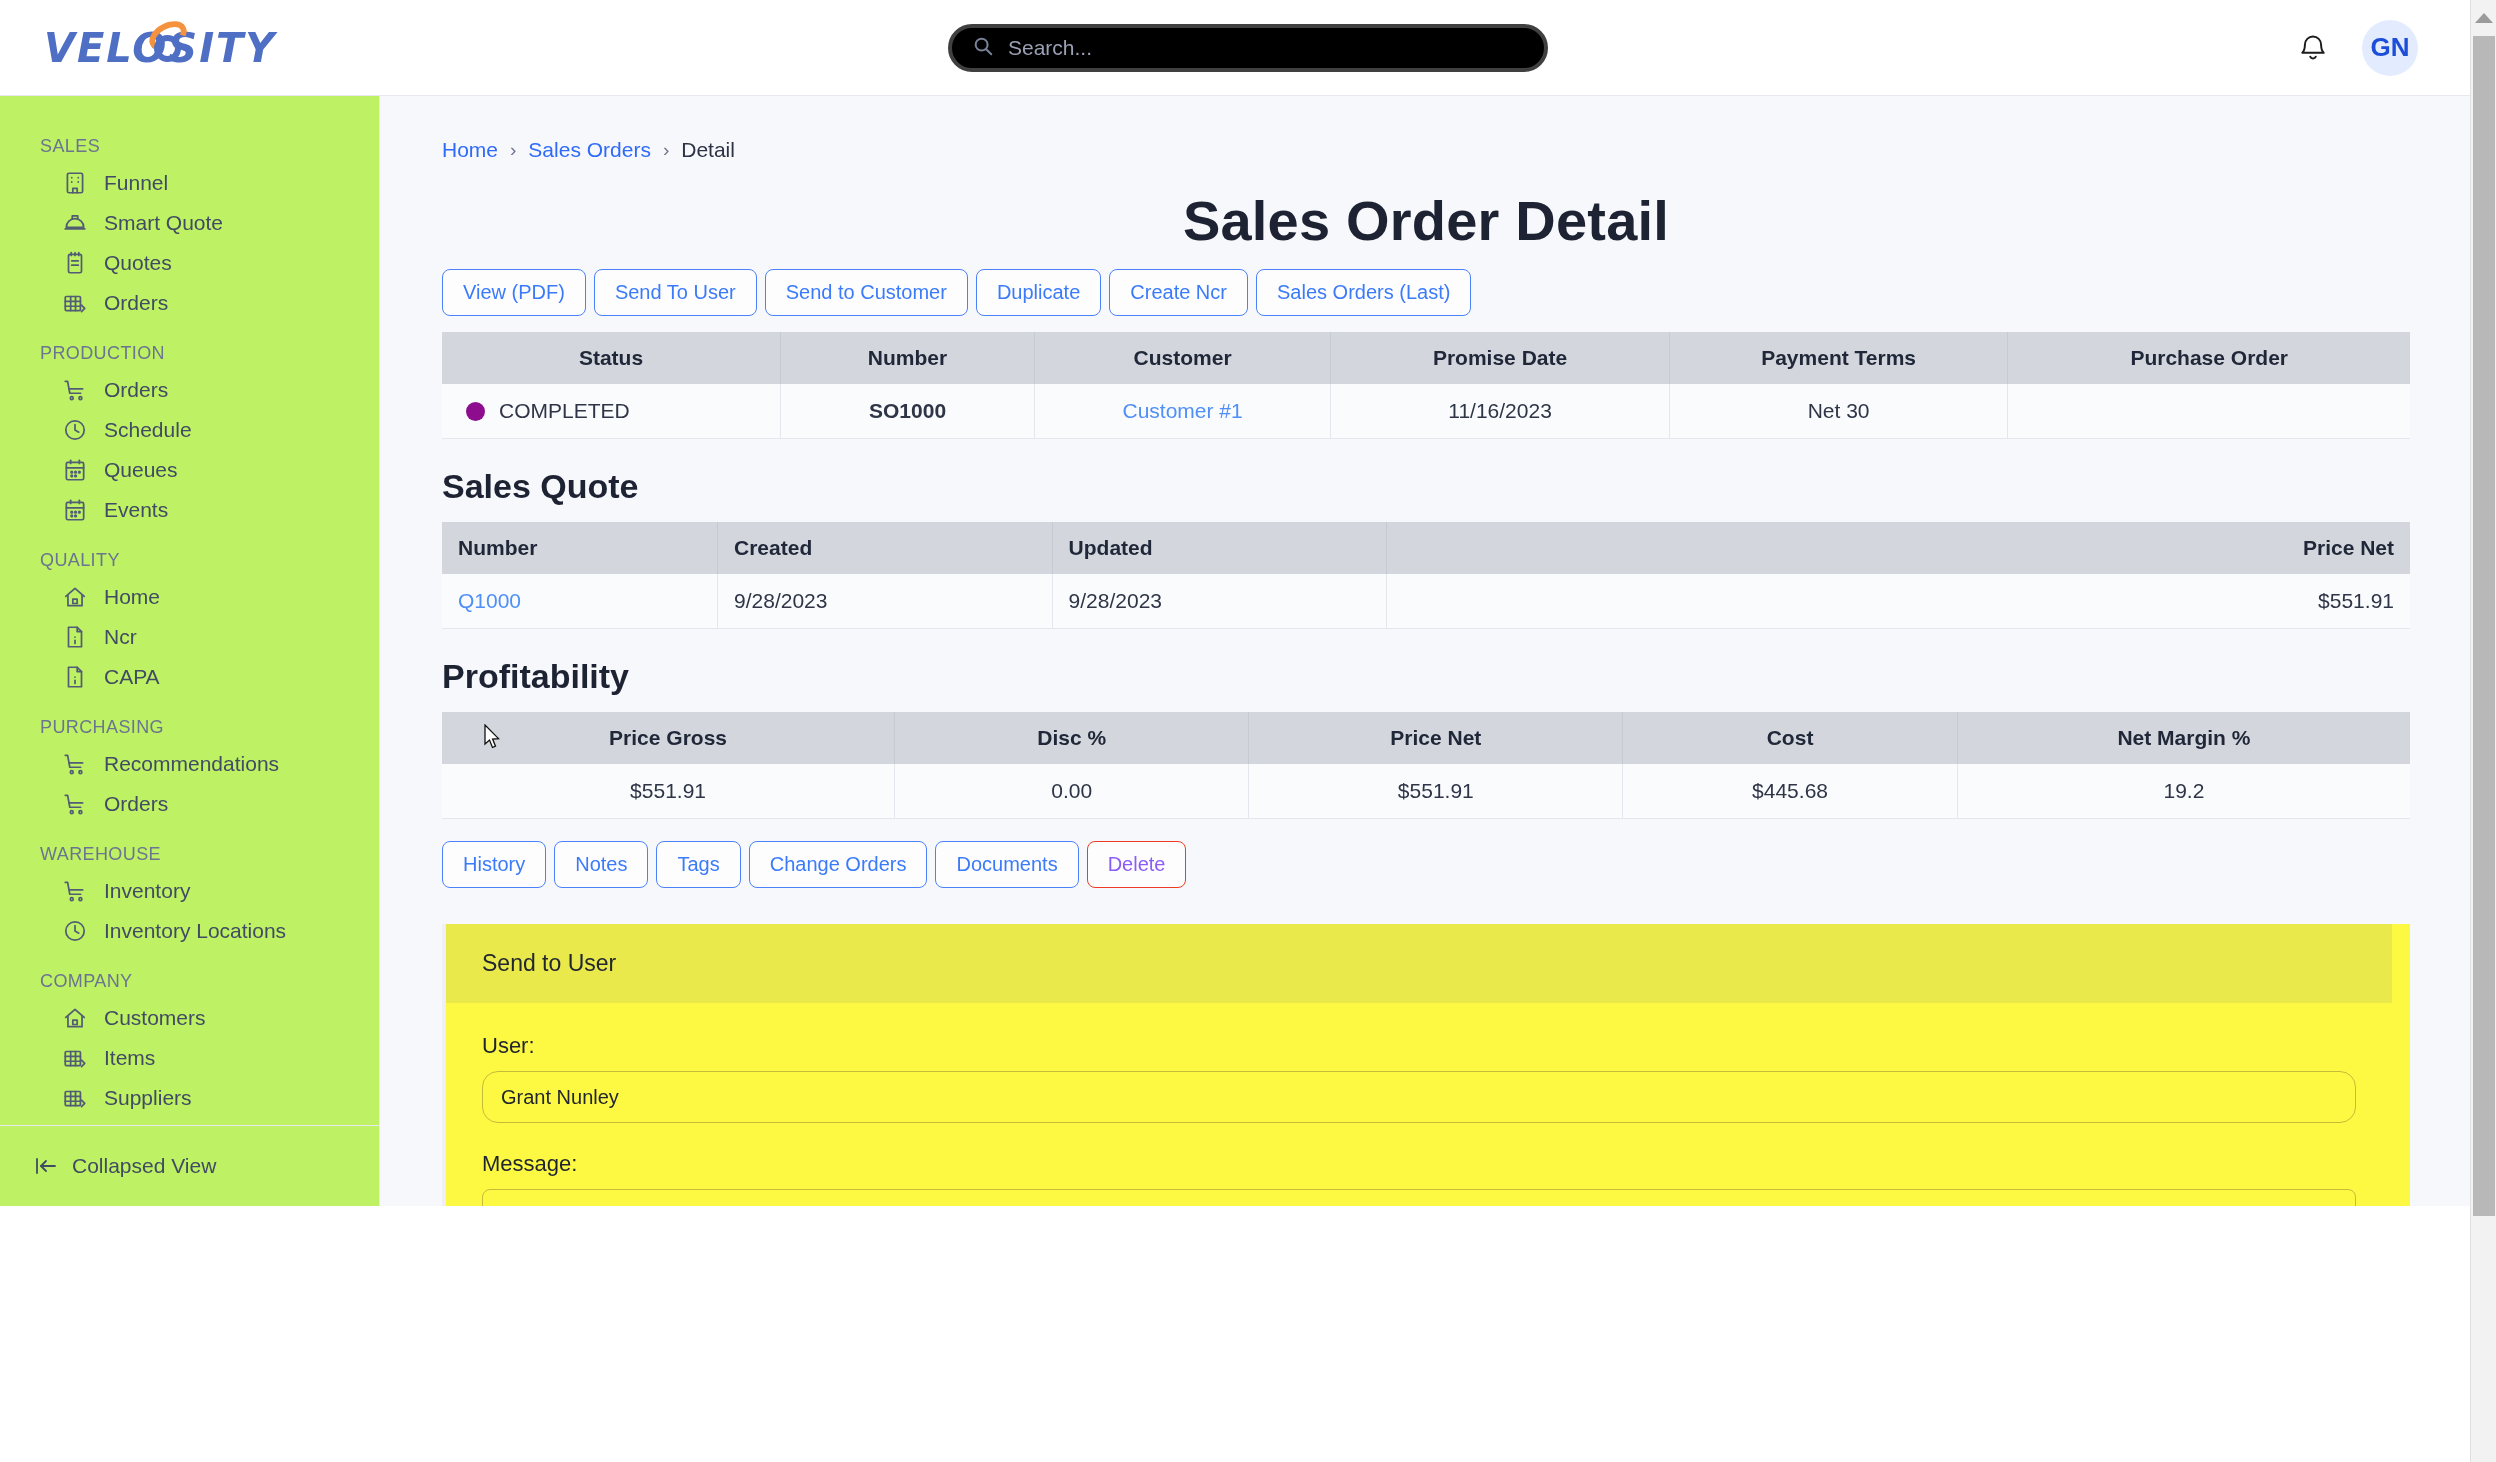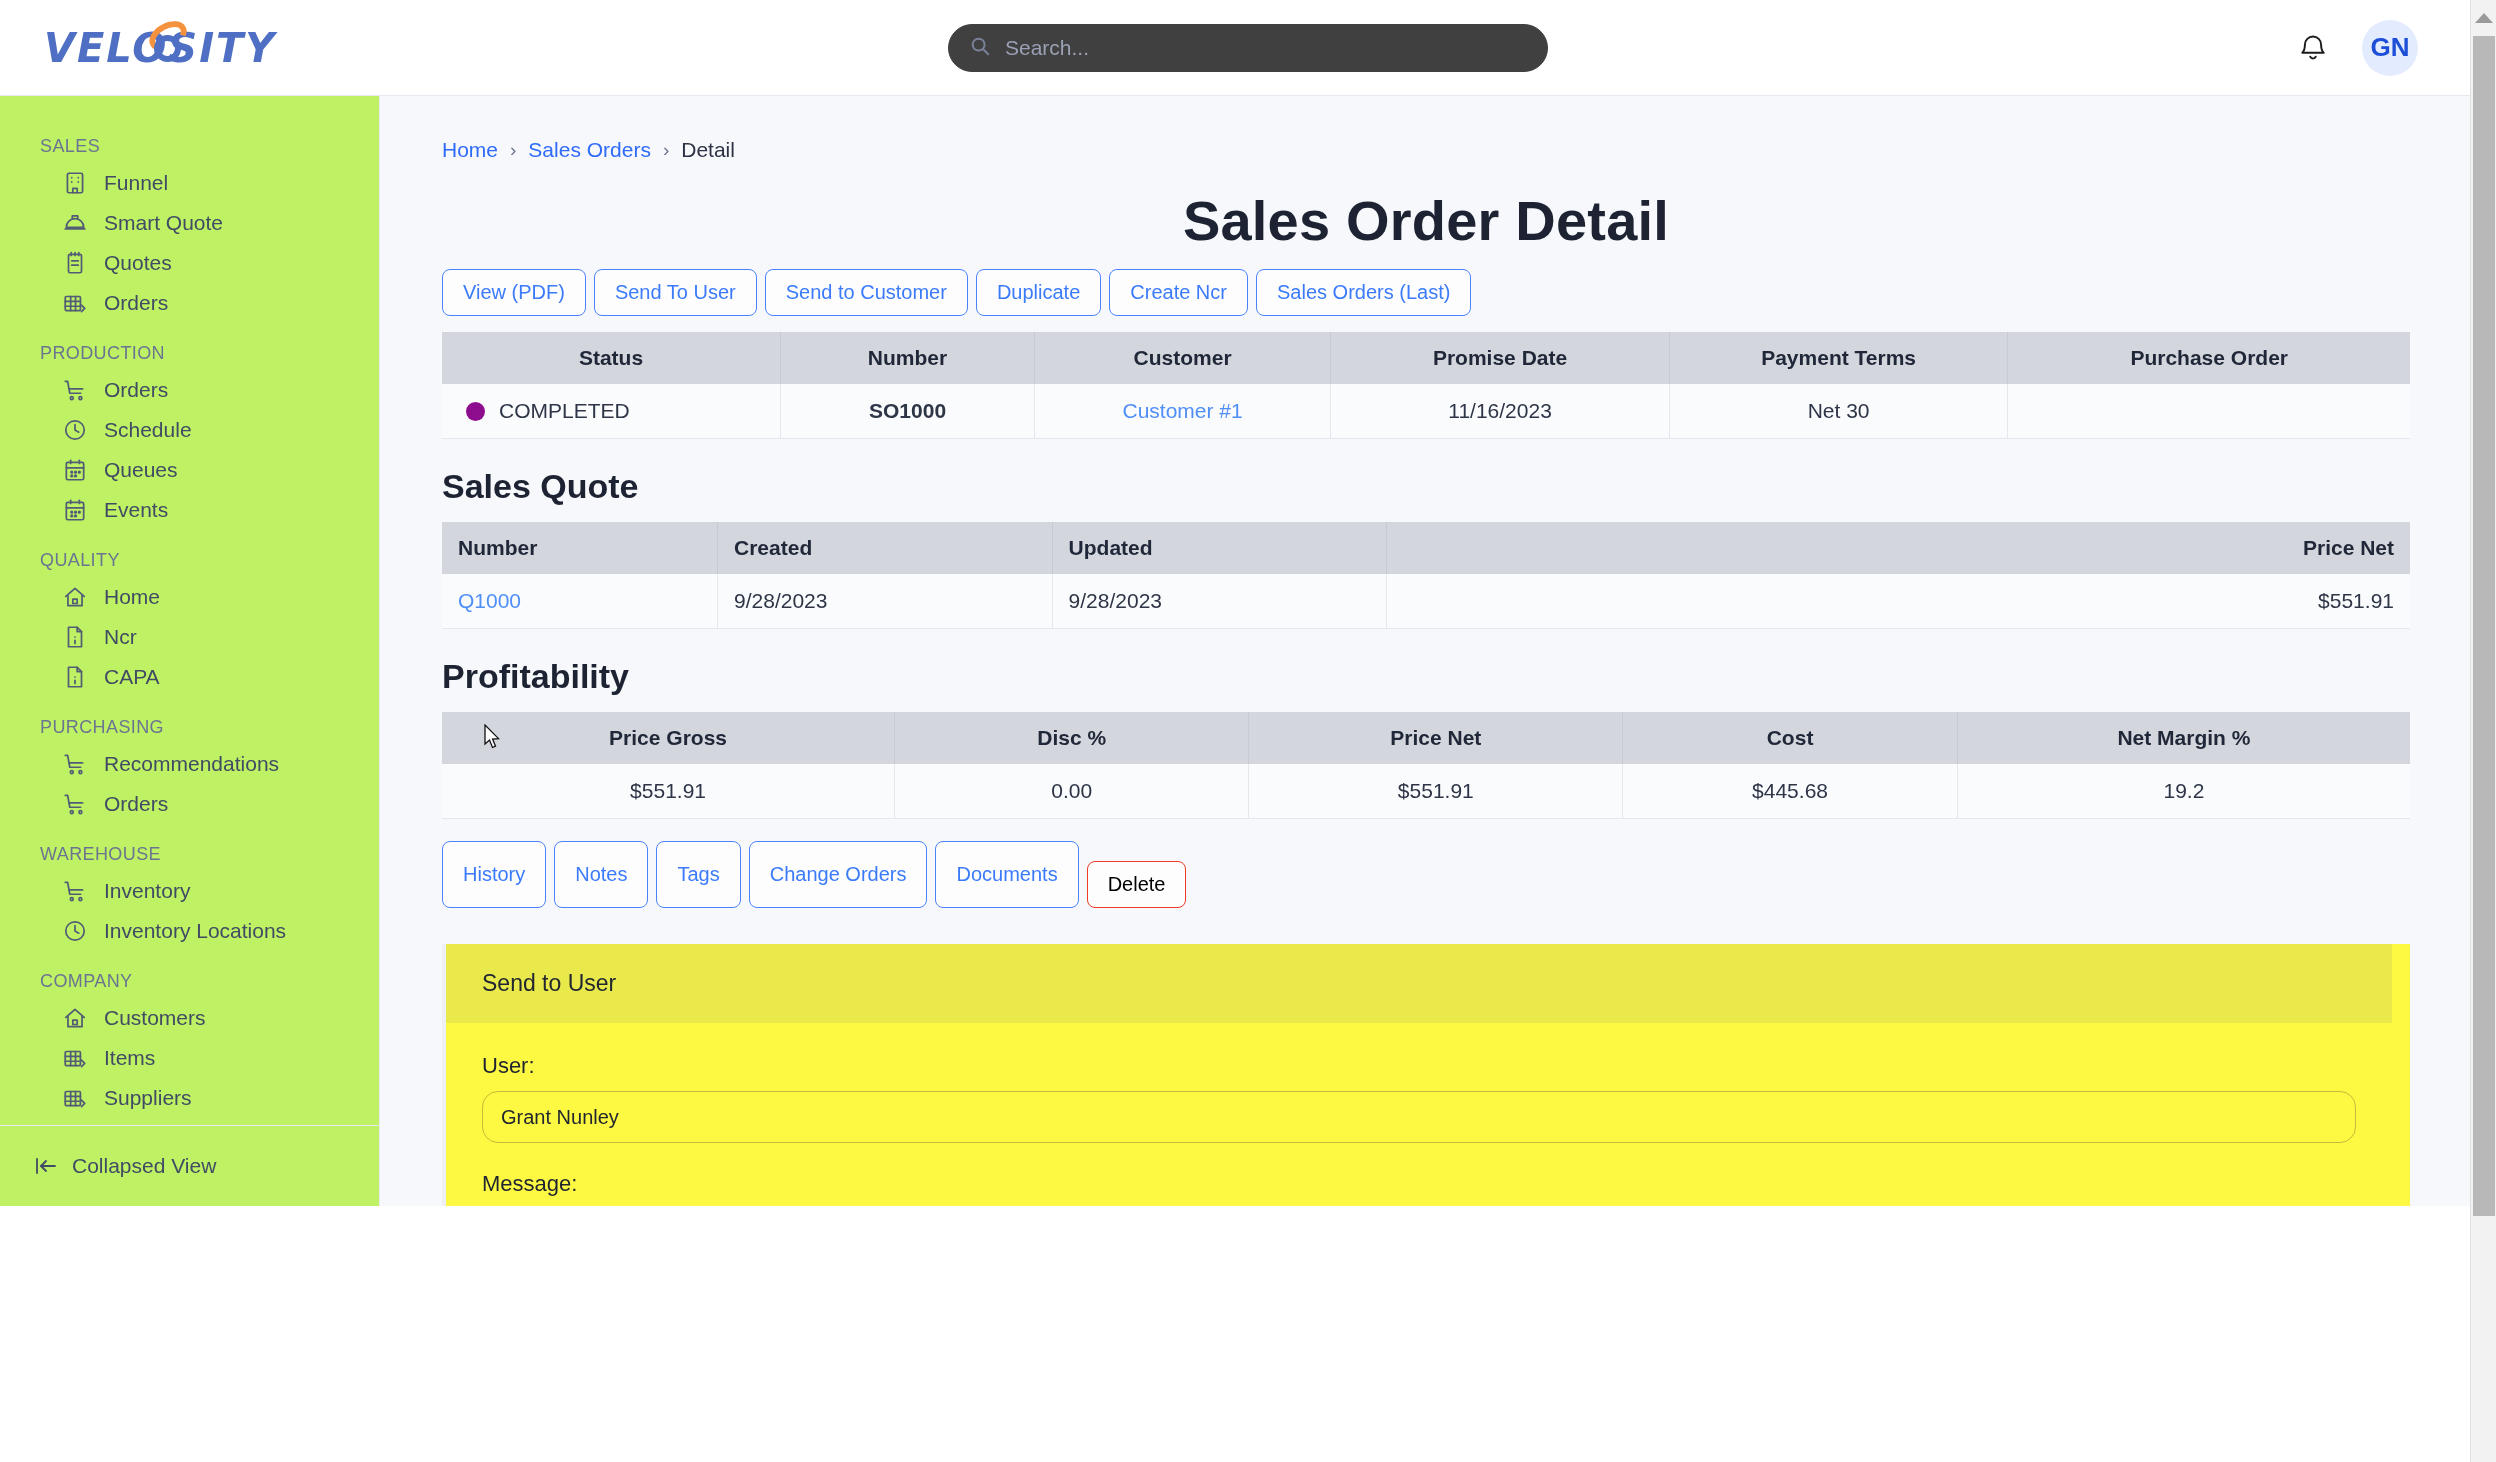"Search..." .search-box { background: #404040 -> #000000; border: 1px solid #404040 -> 4px solid #404040 }
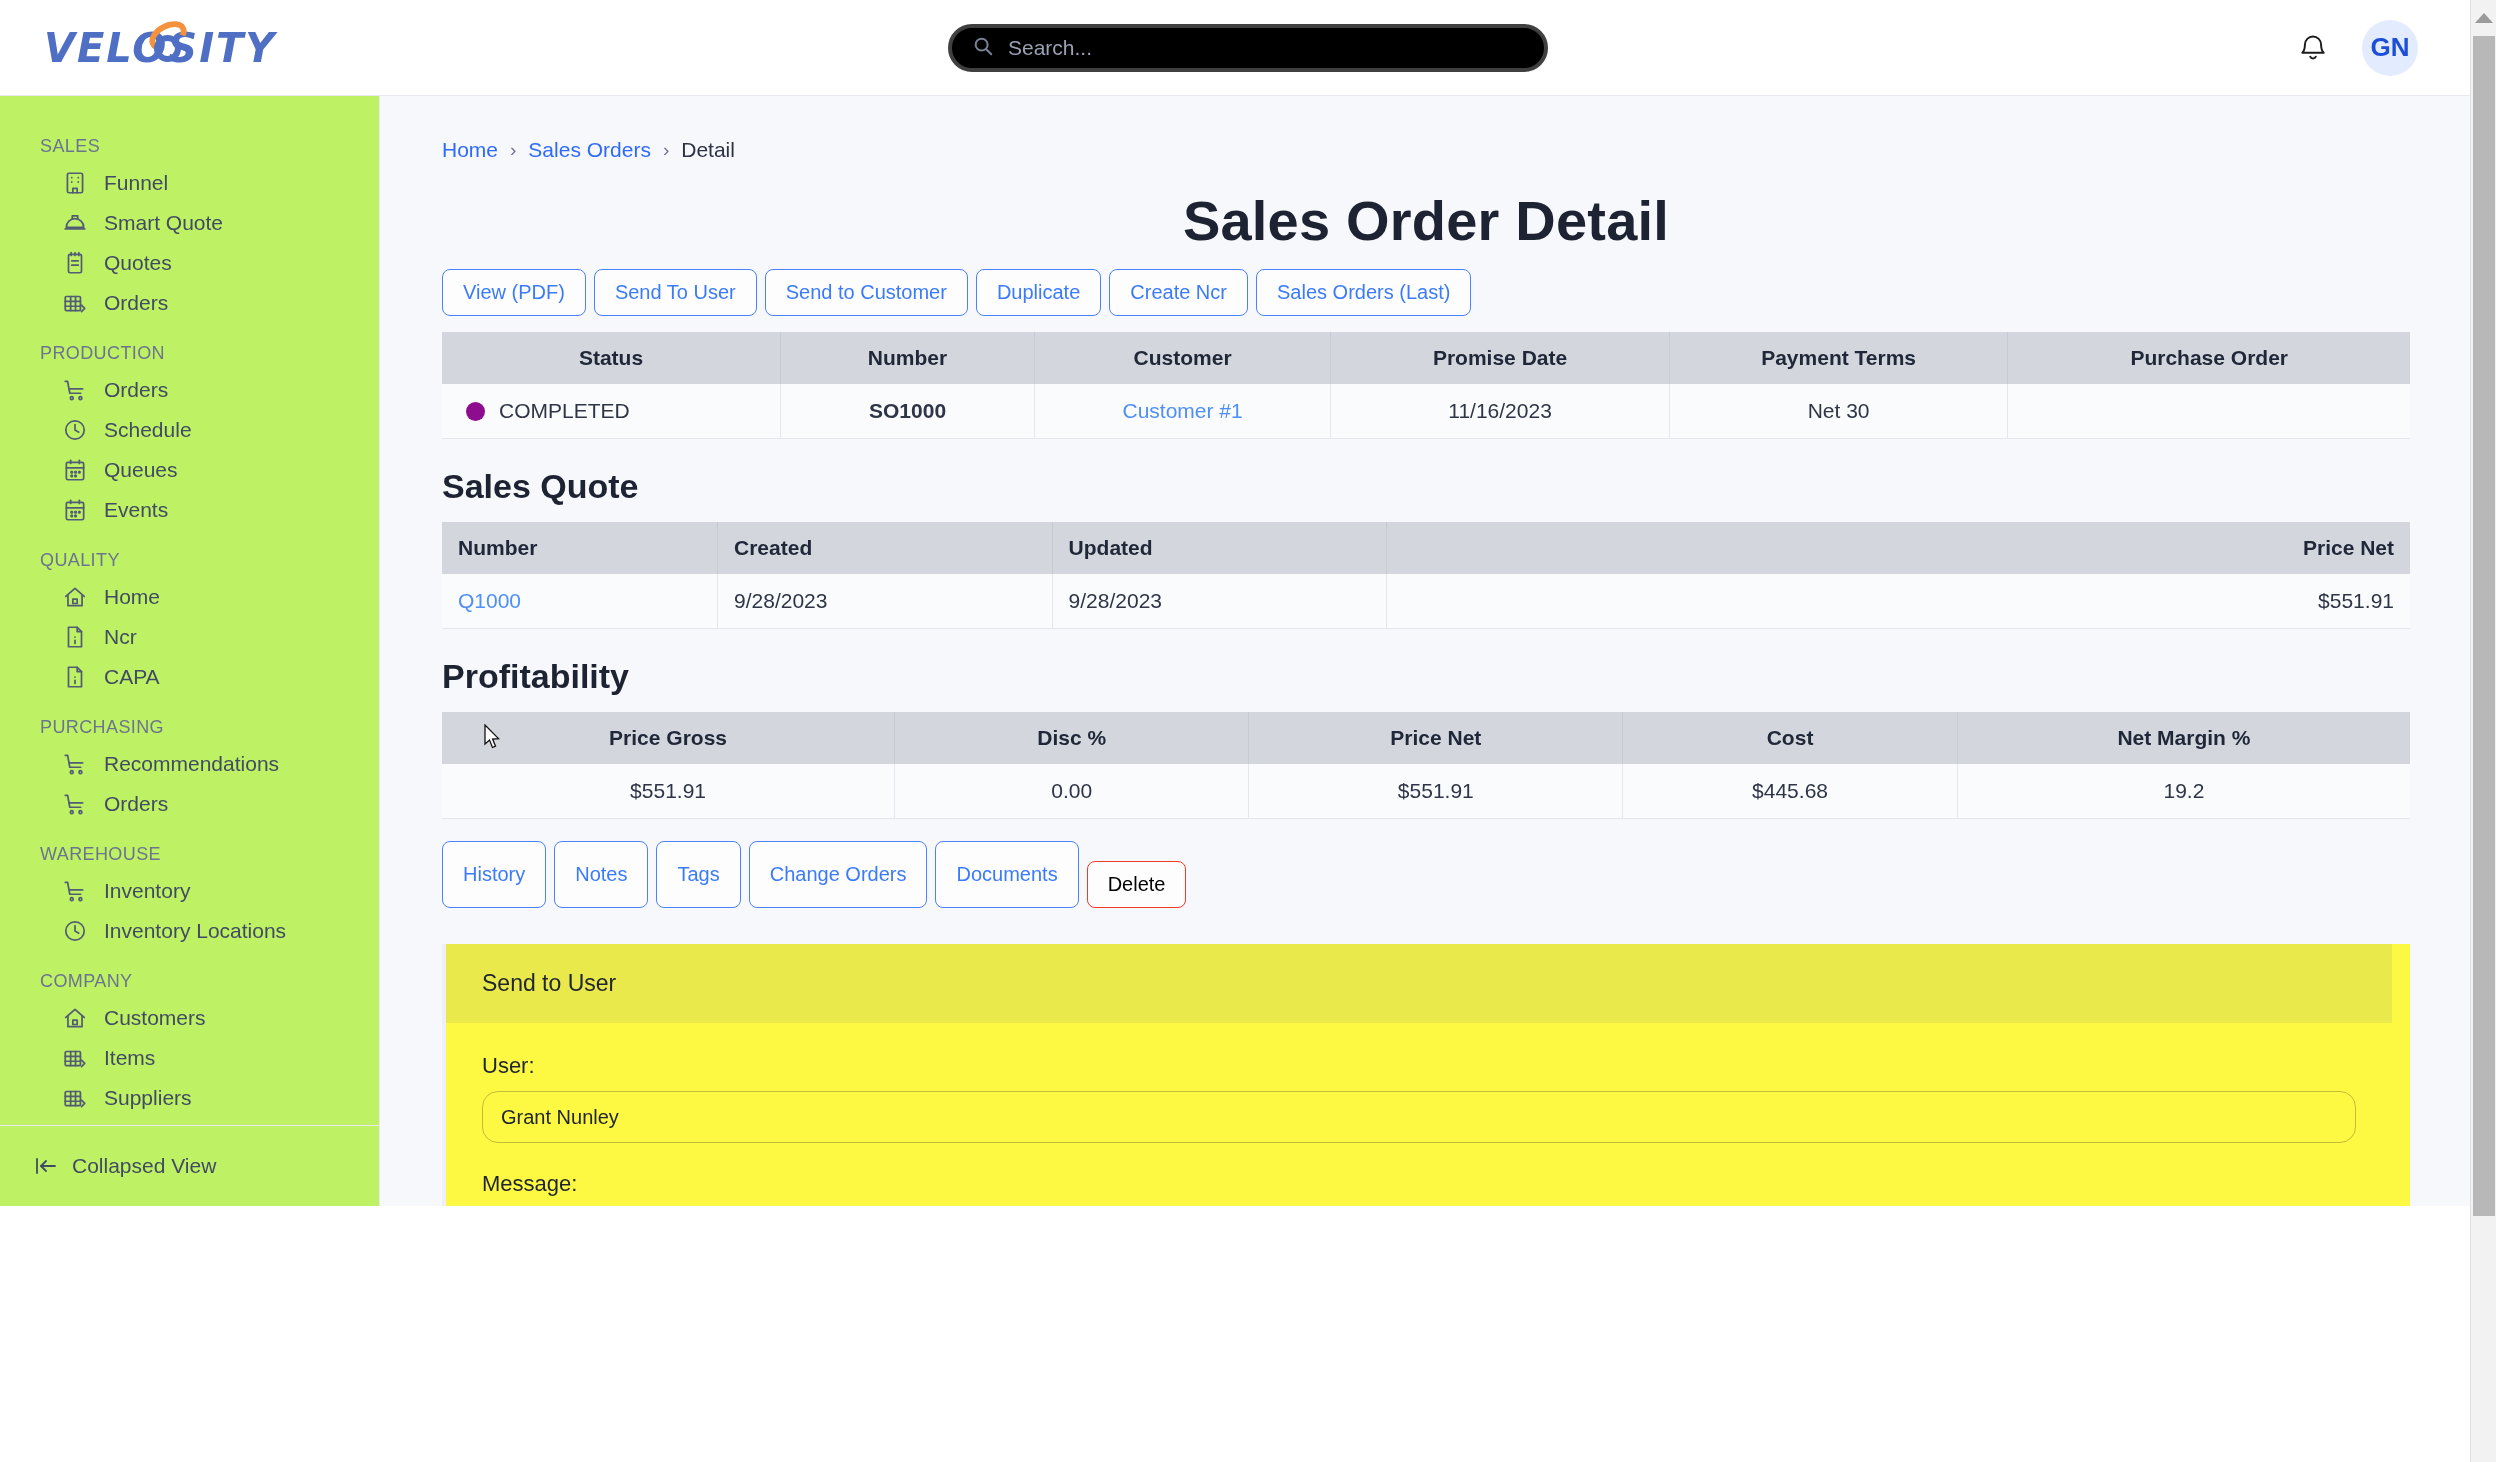"Delete" .btn.danger { color: #000000 -> #8b5cf6; margin-top: 20px -> none }
